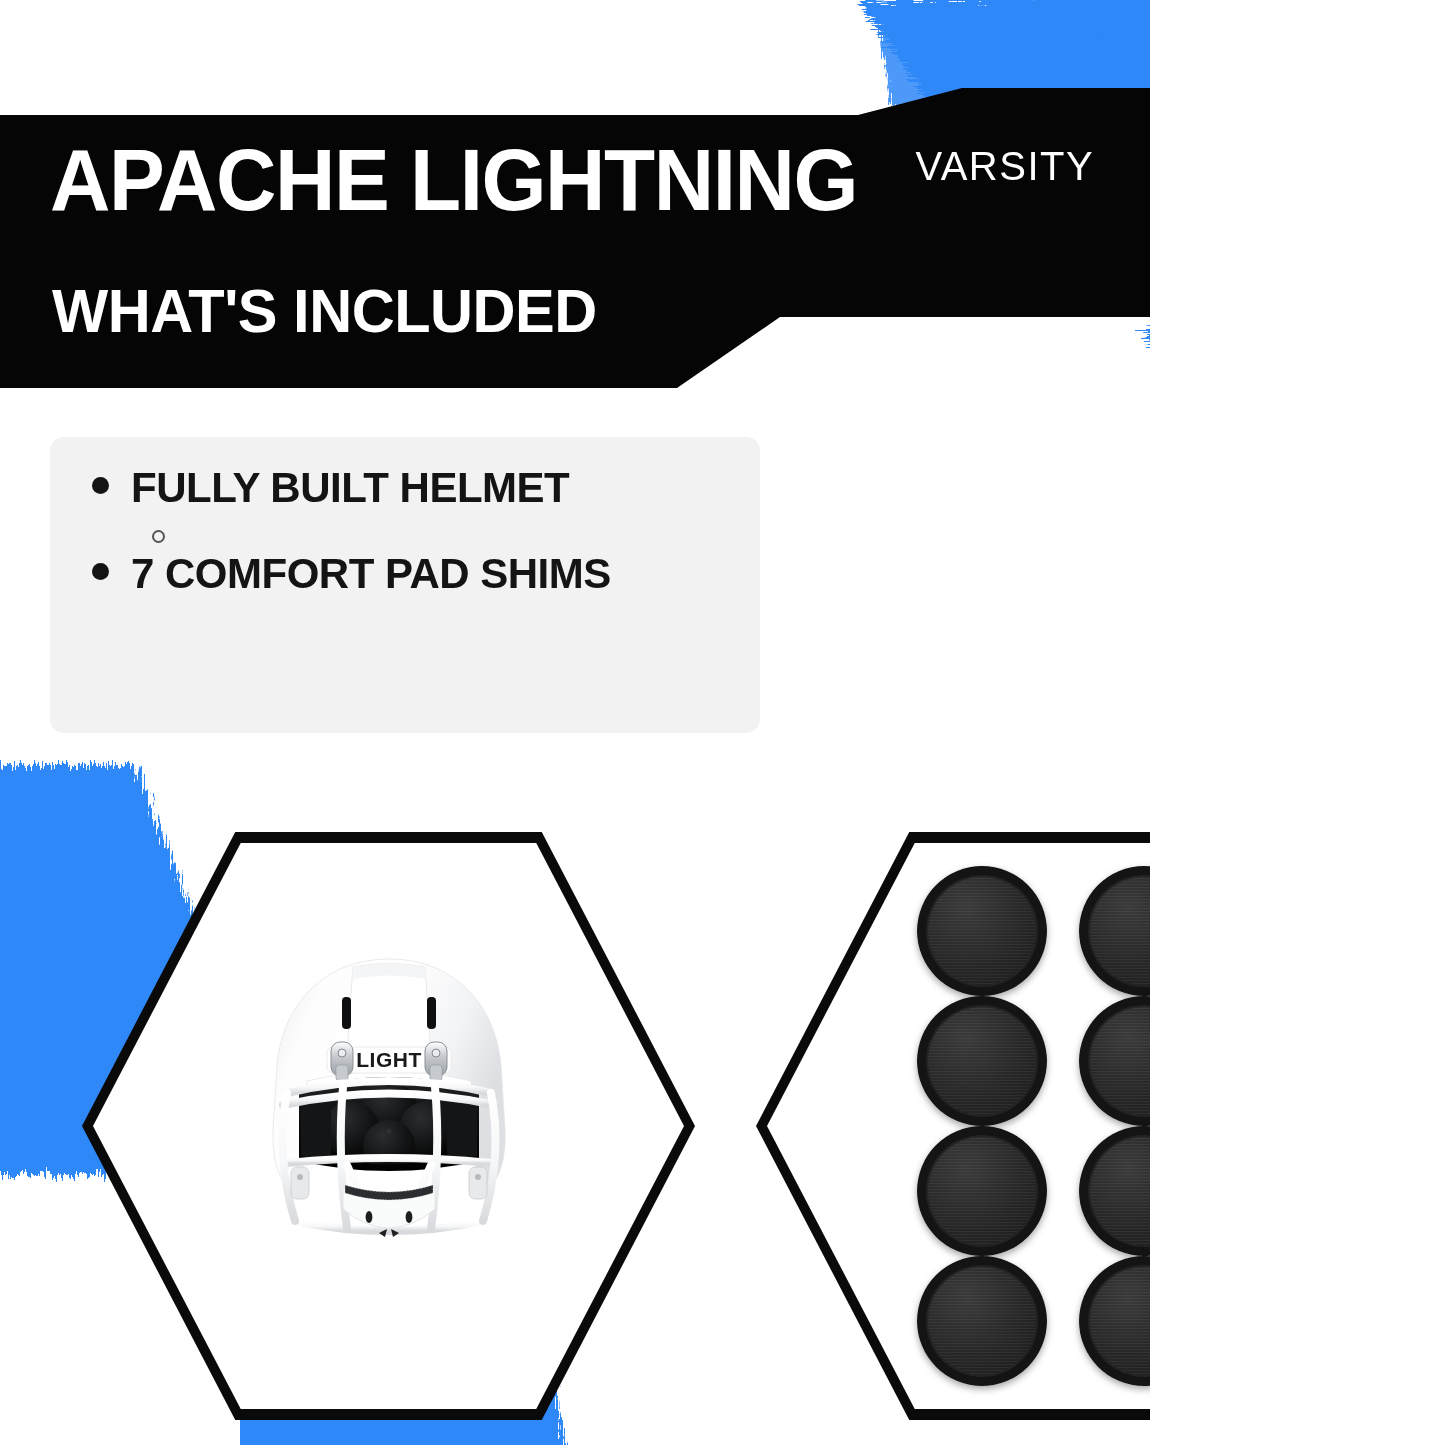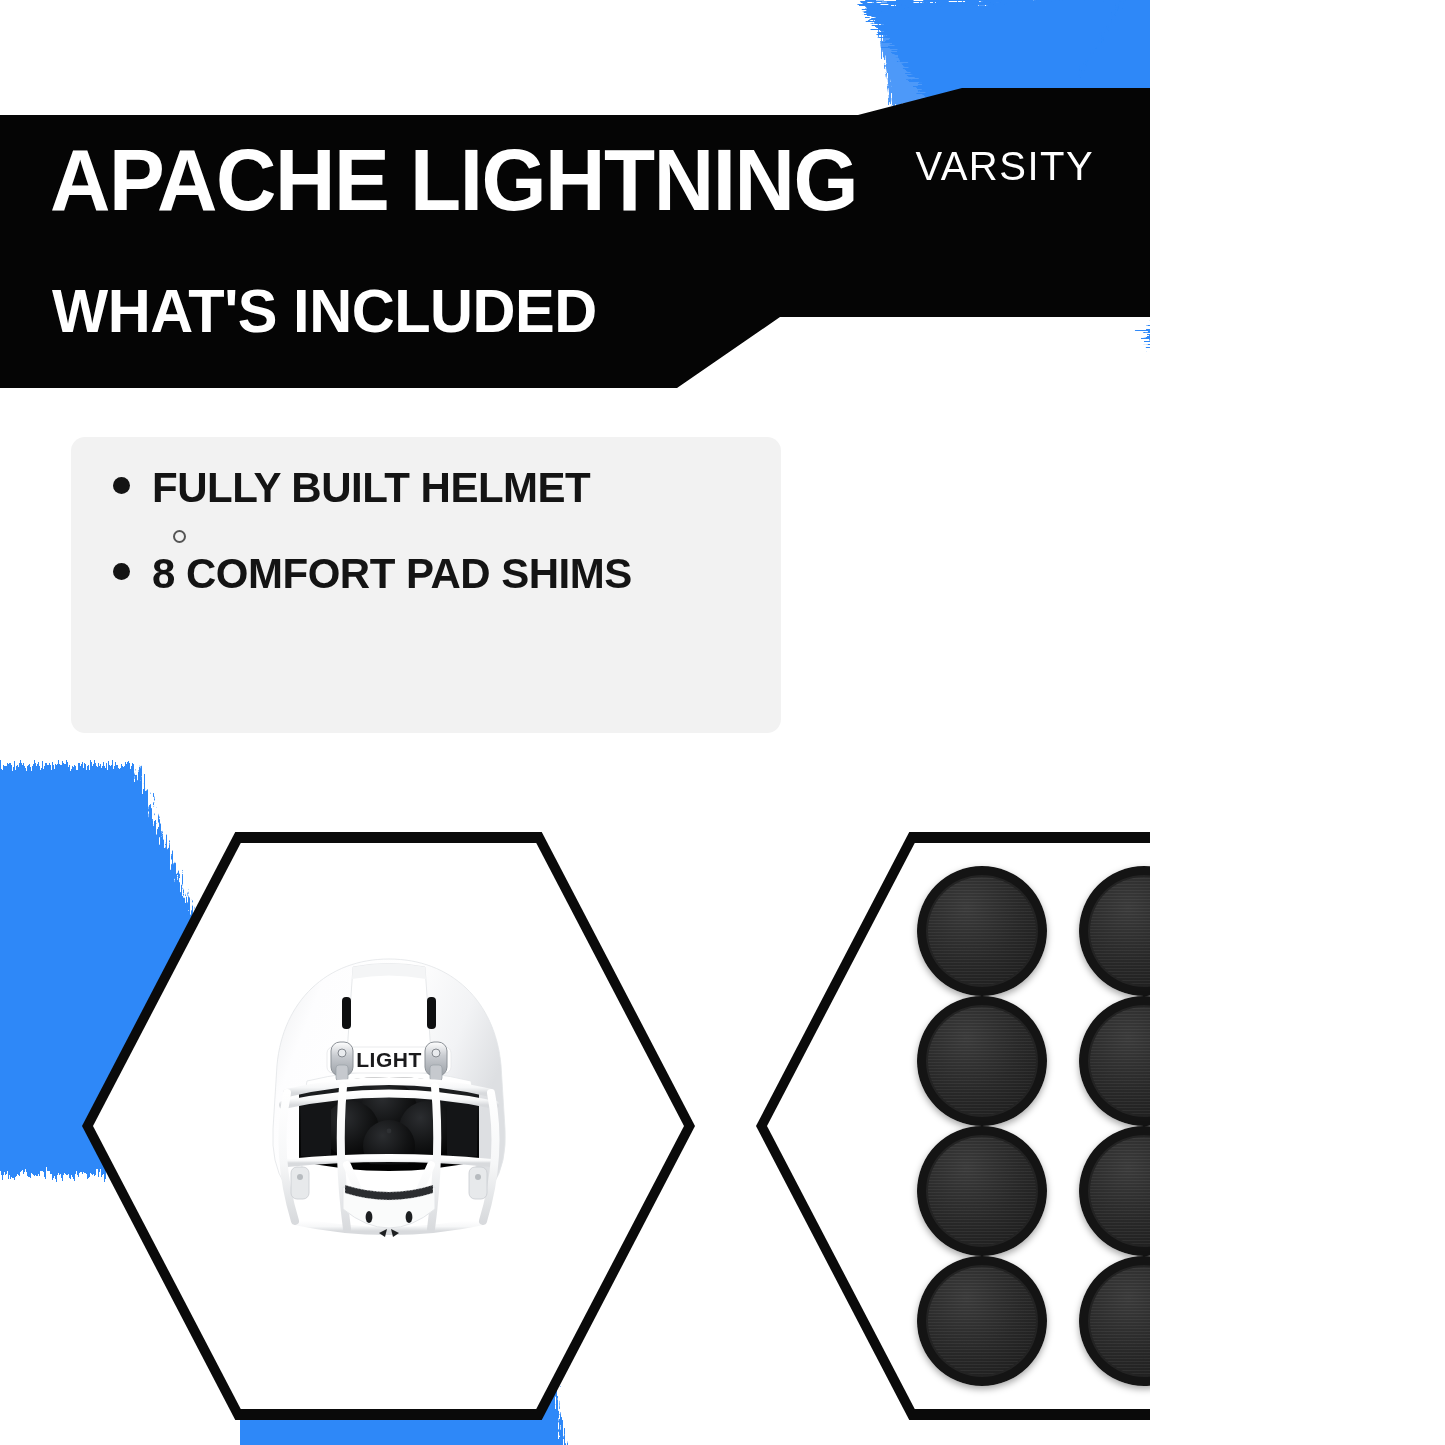"FULLY BUILT HELMET" .list-panel { left: 71px -> 50px }
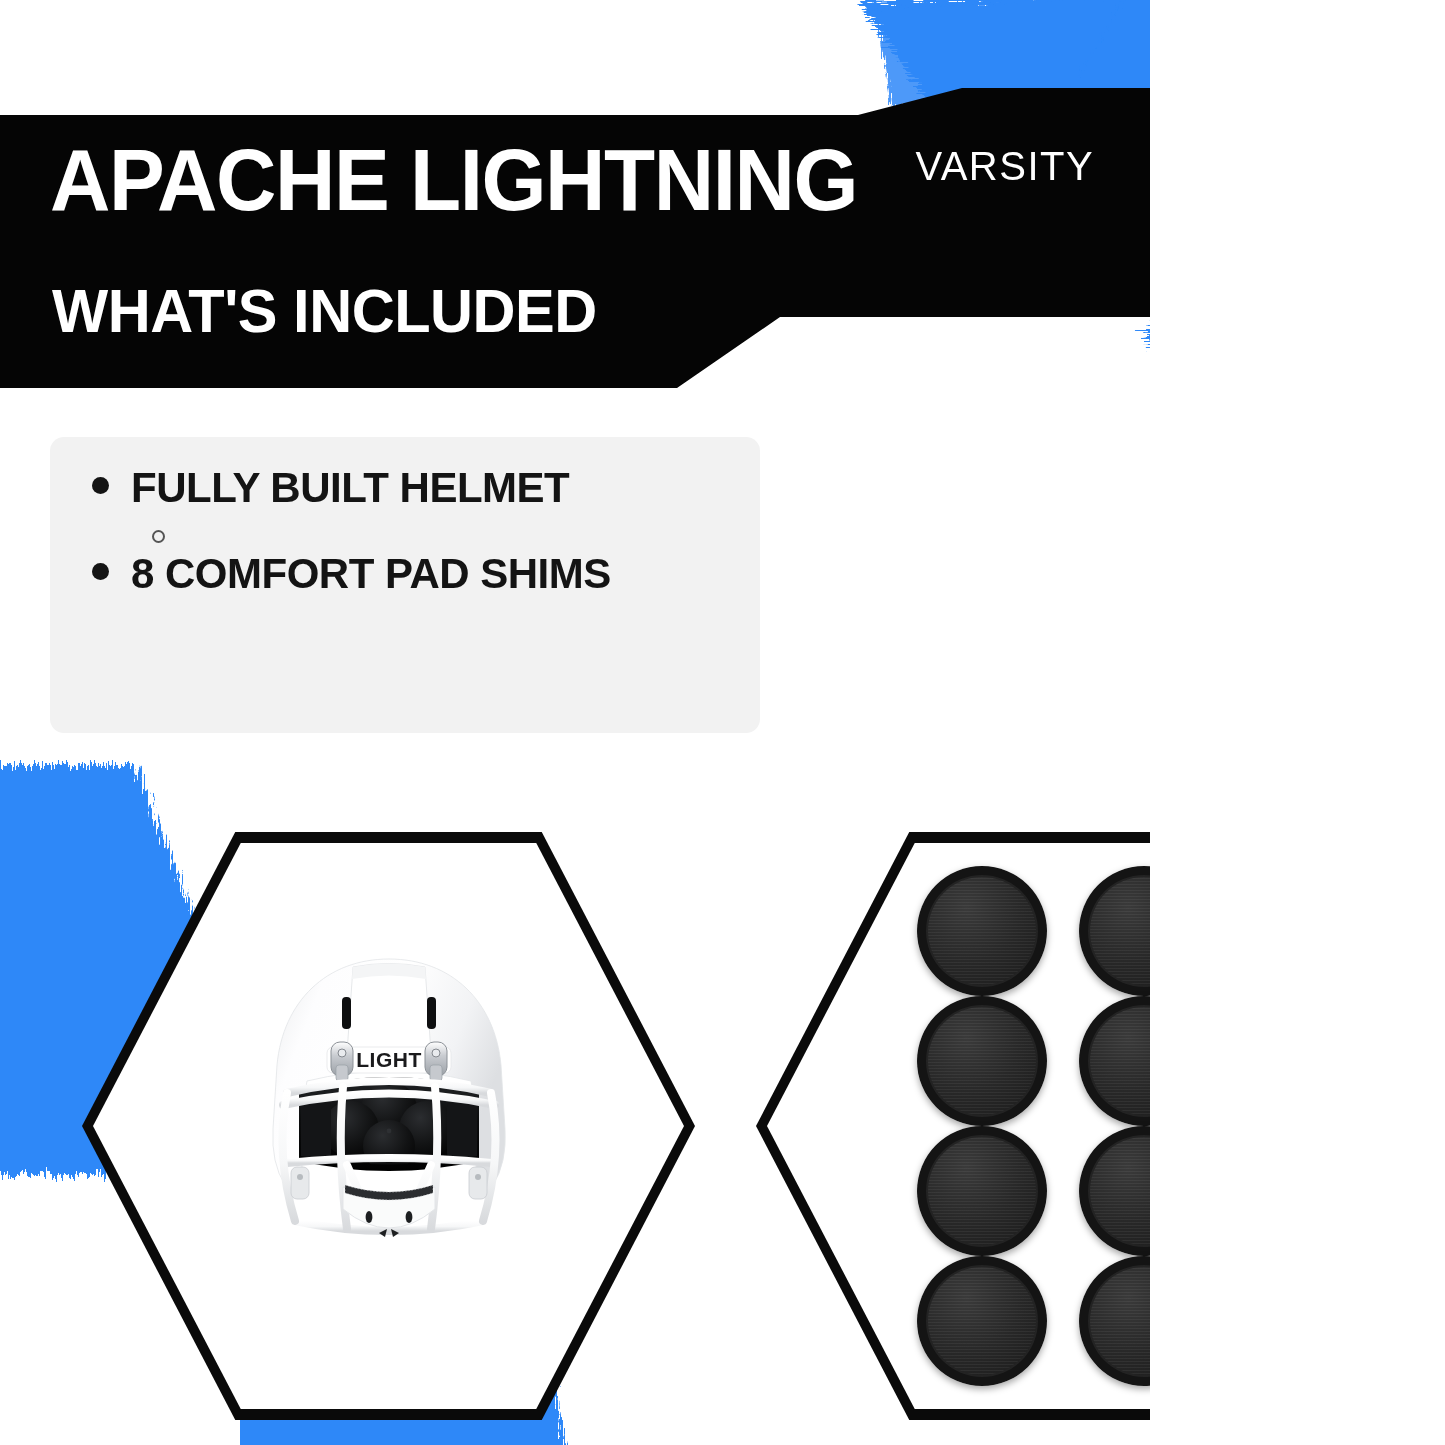"8 COMFORT PAD SHIMS" span.li-l1-text { text: 8 -> 7 }
